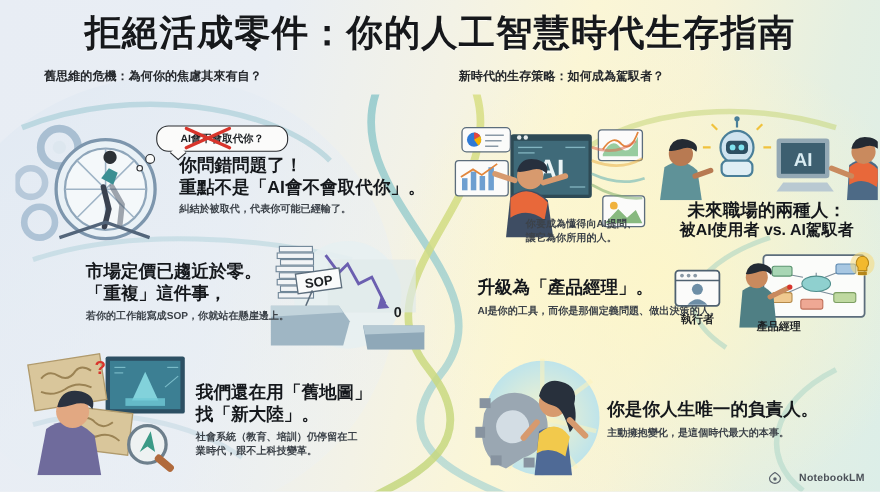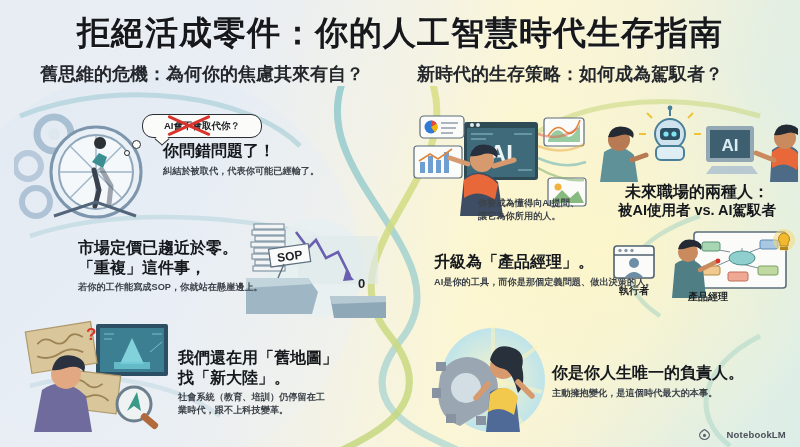"拒絕活成零件：你的人工智慧時代生存指南" .header { font-family: none -> Liberation Mono, monospace }
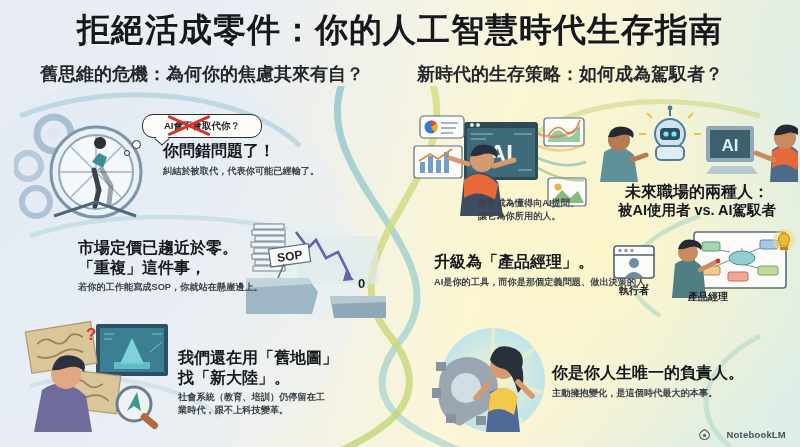"舊思維的危機：為何你的焦慮其來有自？" .subtitle { font-size: 18px -> 11px }
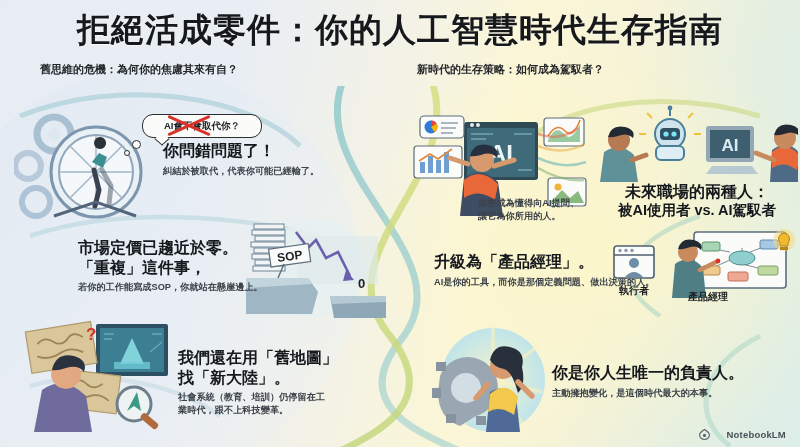"重點不是「AI會不會取代你」。" div.headline { html: none -> <div>重點不是「AI會不會取代你」。</div> }
